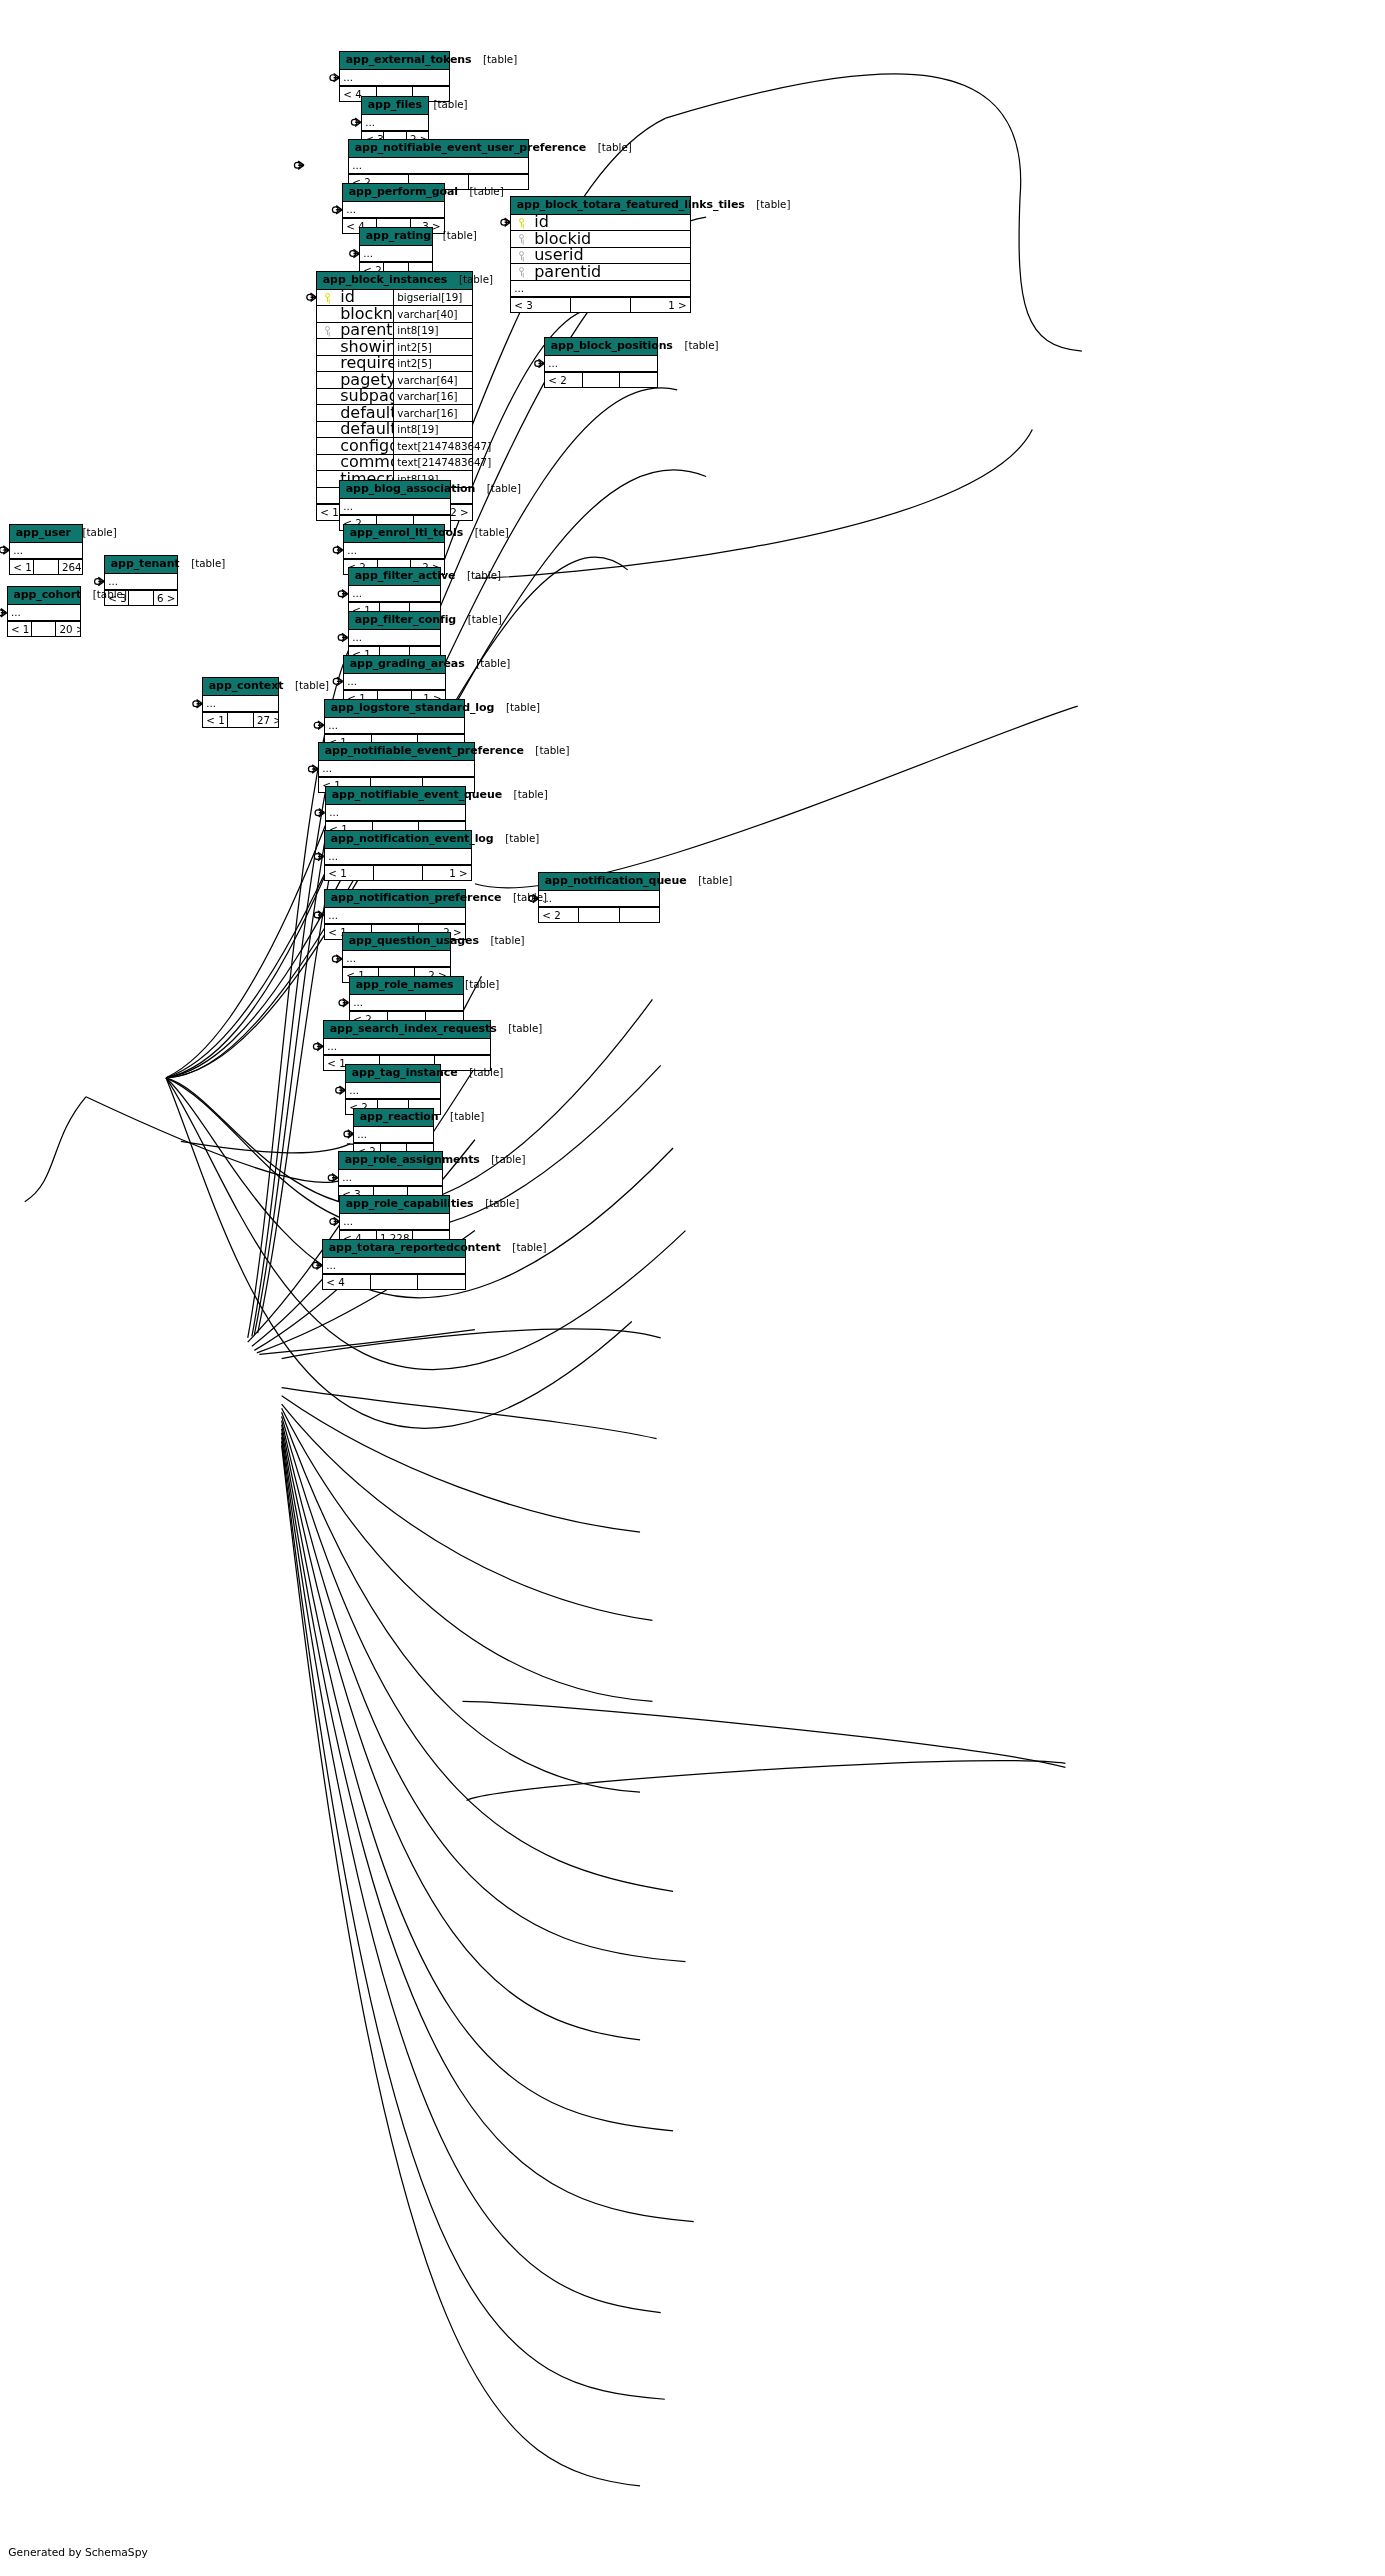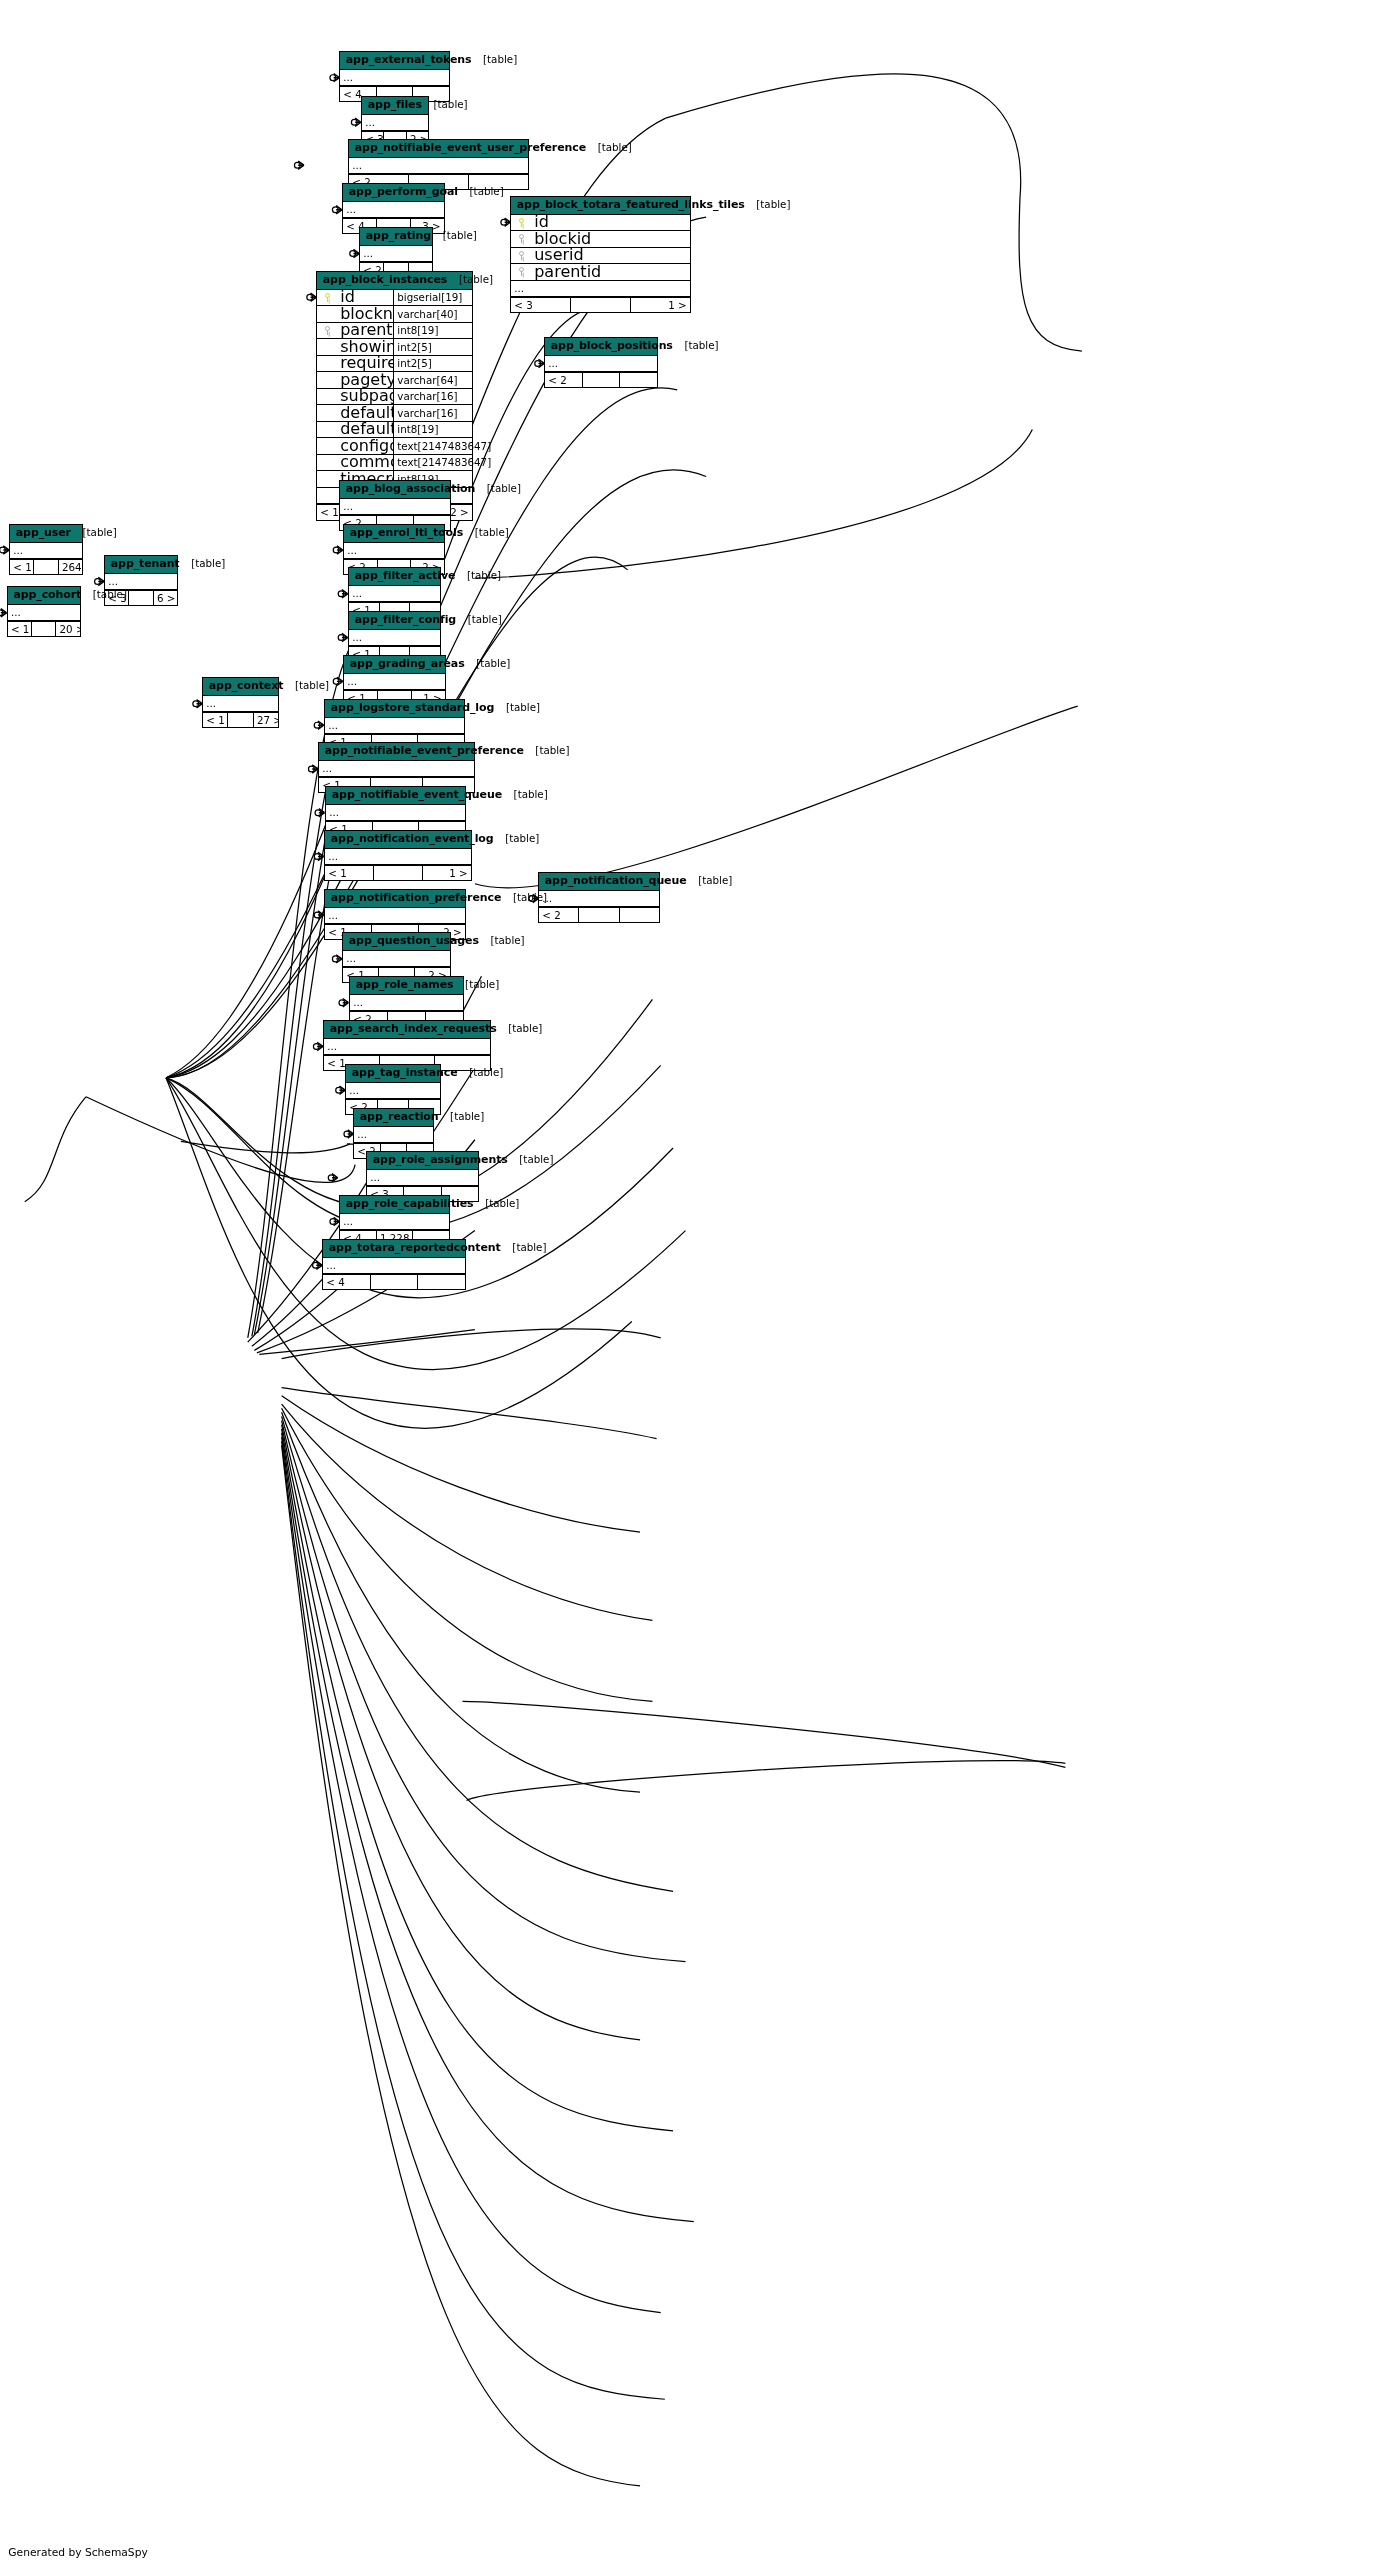"app_role_assignments" div.table-node { margin-left: 28px -> none; width: 113px -> 105px }
